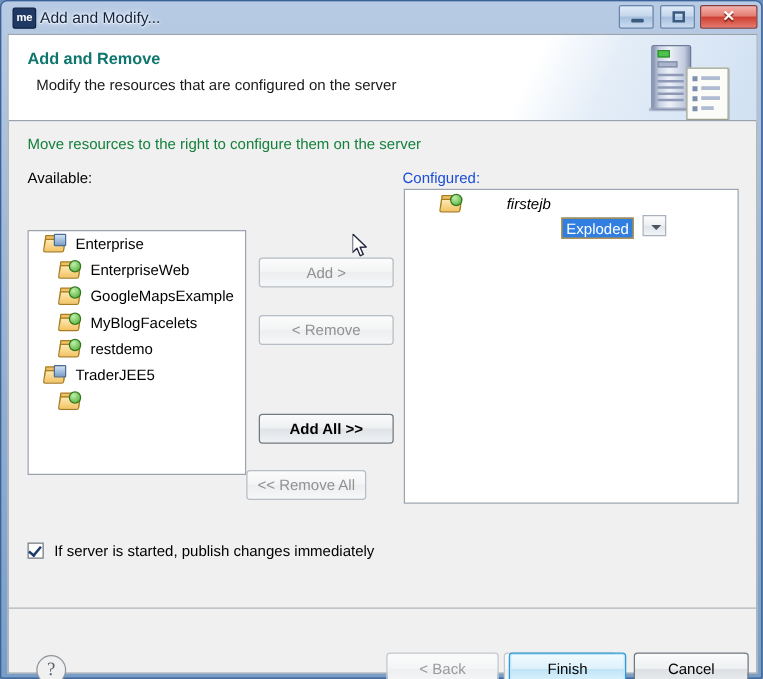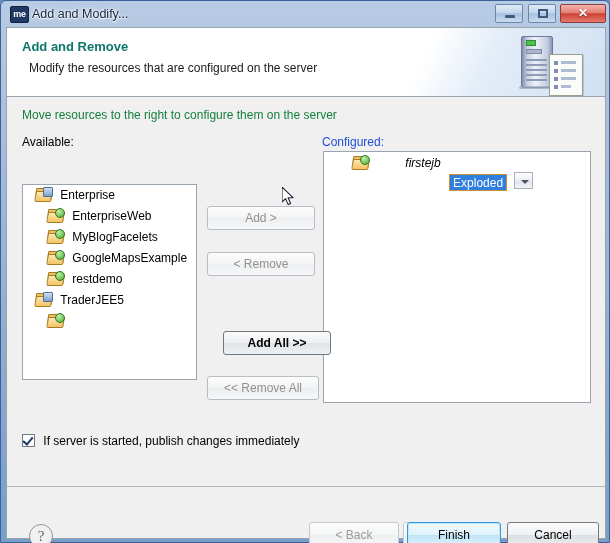"MyBlogFacelets" div.row { order: before "GoogleMapsExample" -> after "GoogleMapsExample" }
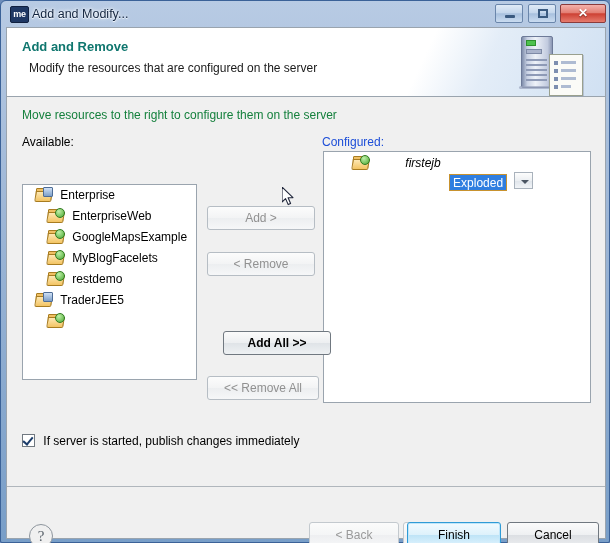"Add All >>" #btn-add-all { margin-left: 16px -> none }
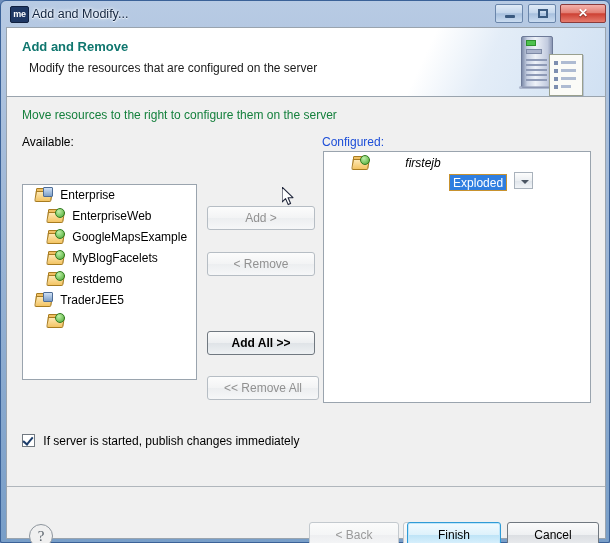"<< Remove All" #btn-remove-all { left: 200px -> 190px; width: 112px -> 96px }
